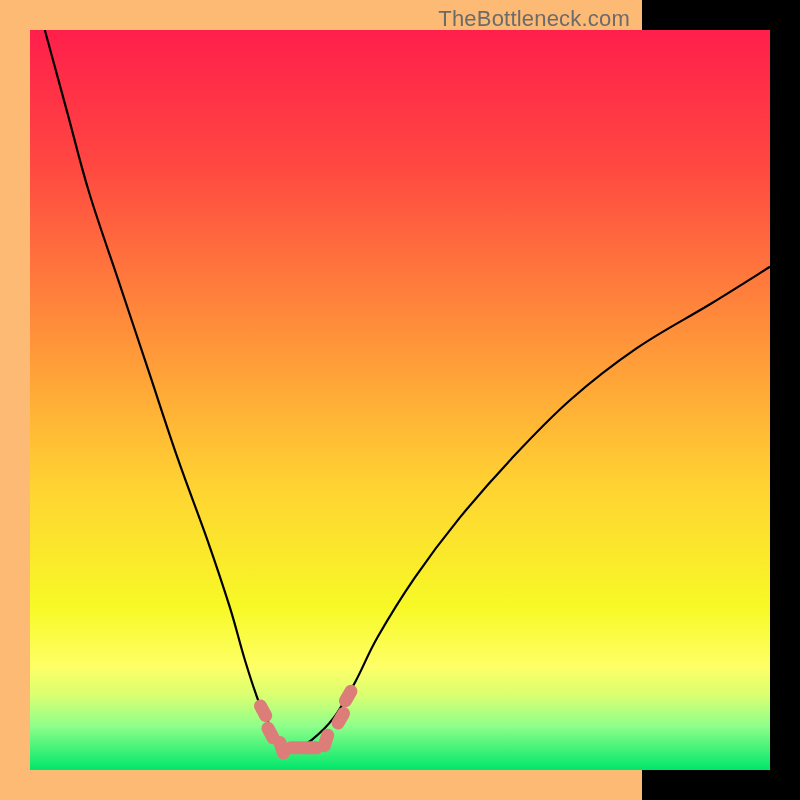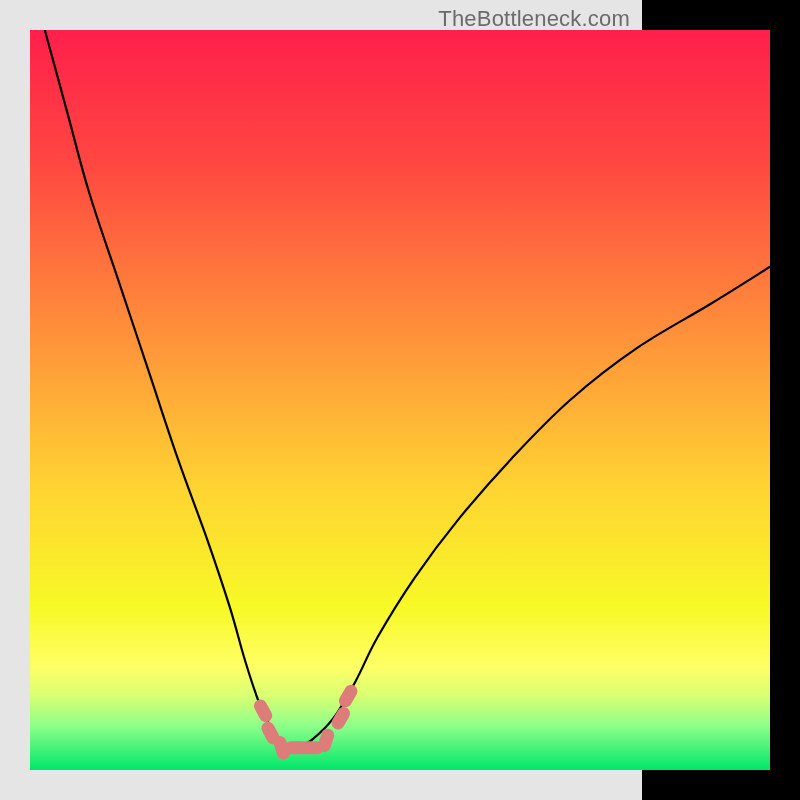"TheBottleneck.com" .frame { background: #e5e5e5 -> #fdba74 }
